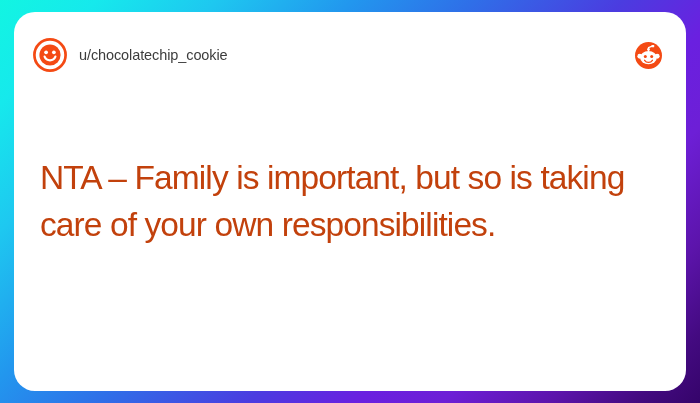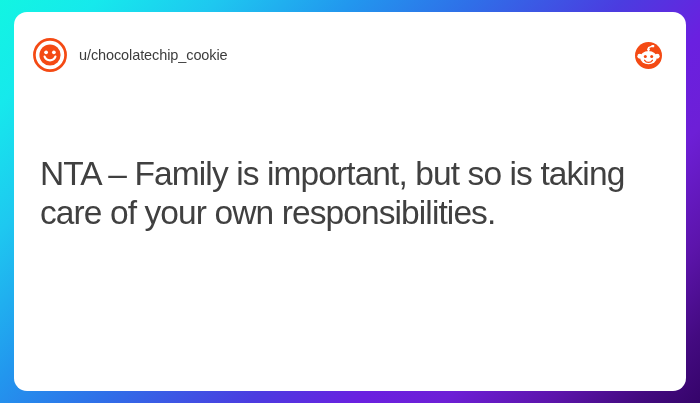"u/chocolatechip_cookie" #card { border-radius: 13px -> 21px }
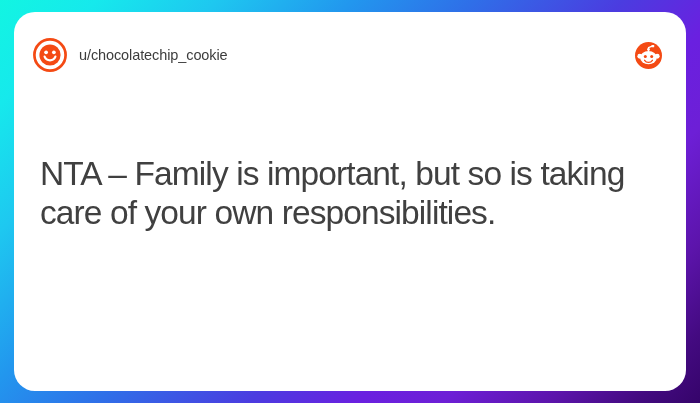"NTA – Family is important," #body-text { color: #404040 -> #c2410c; line-height: 39px -> 47px }
